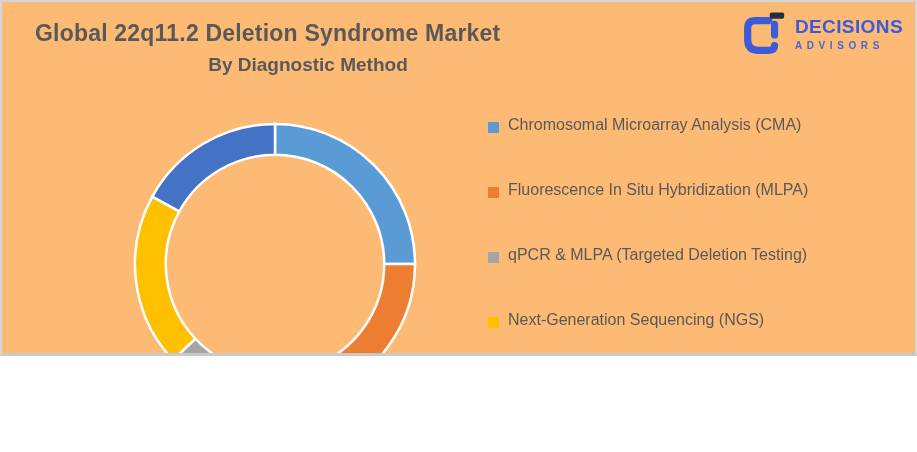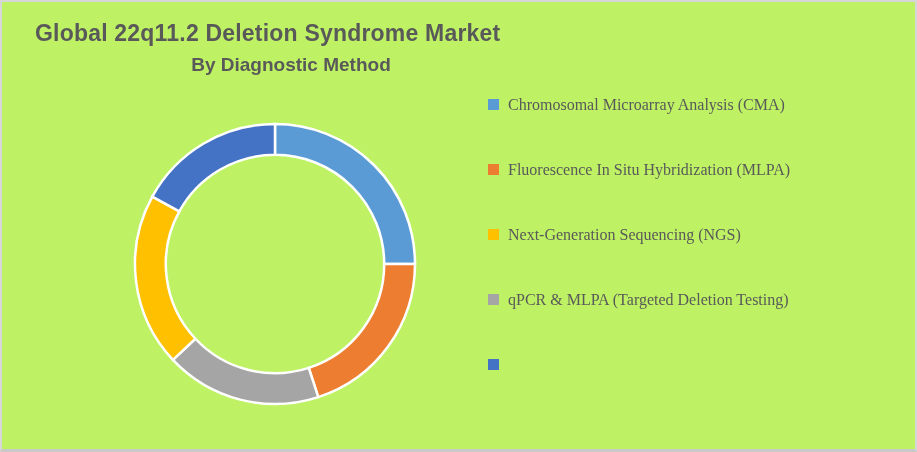"Global 22q11.2 Deletion Syndrome Market" .canvas { background: #bef264 -> #fdba74; height: 452px -> 356px }
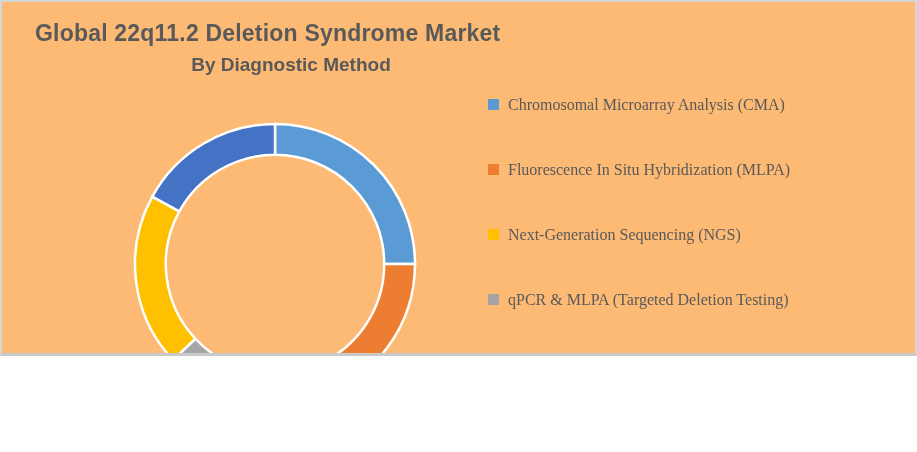"DECISIONS" div.logo { html: none -> <div> <svg> <path></path> <path></path> <rect></rect> </svg> <div> <span>DECISIONS</span> <span>ADVISORS</span> </div> </div> }
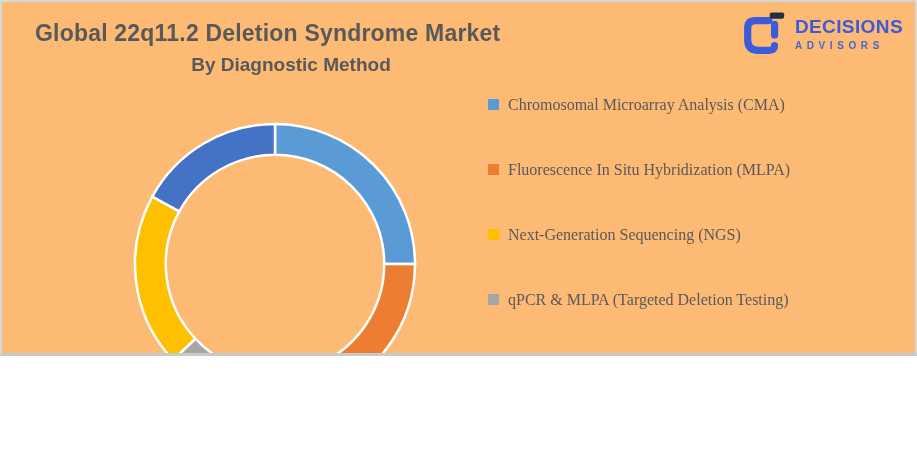"By Diagnostic Method" .subtitle { left: 33px -> 50px }
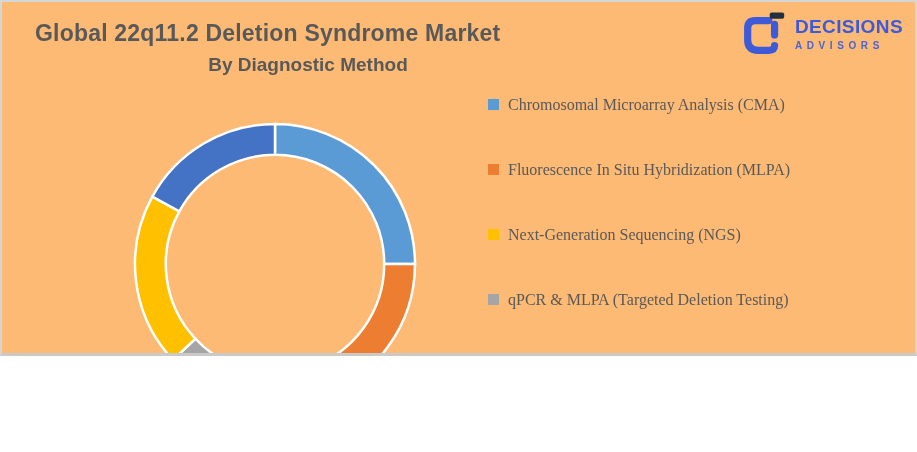"Chromosomal Microarray Analysis (CMA)" .legend-item { align-items: flex-start -> center; font-family: Liberation Serif, serif -> none }
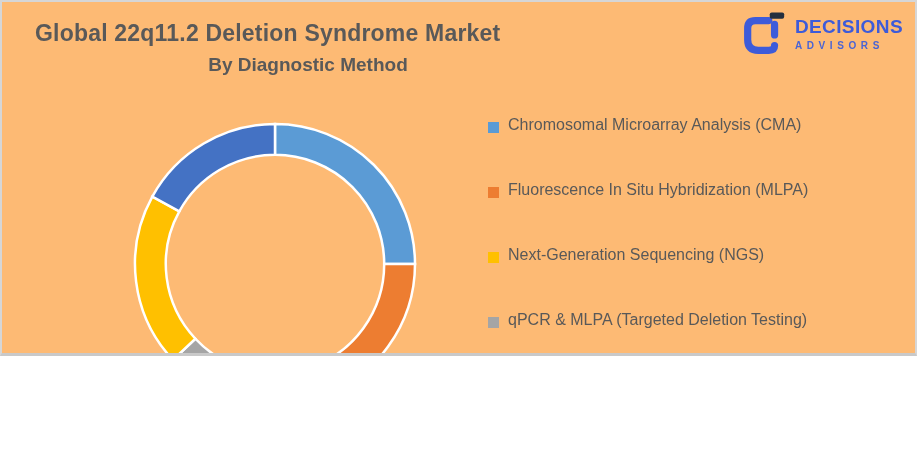"Next-Generation Sequencing (NGS)" div.legend-item { order: before "qPCR & MLPA (Targeted Deletion" -> after "qPCR & MLPA (Targeted Deletion" }
